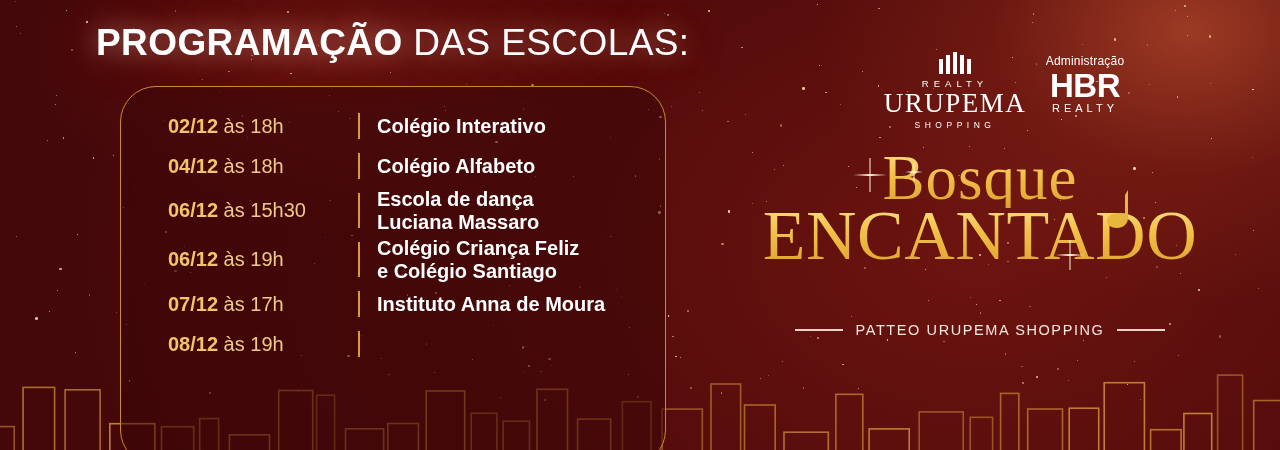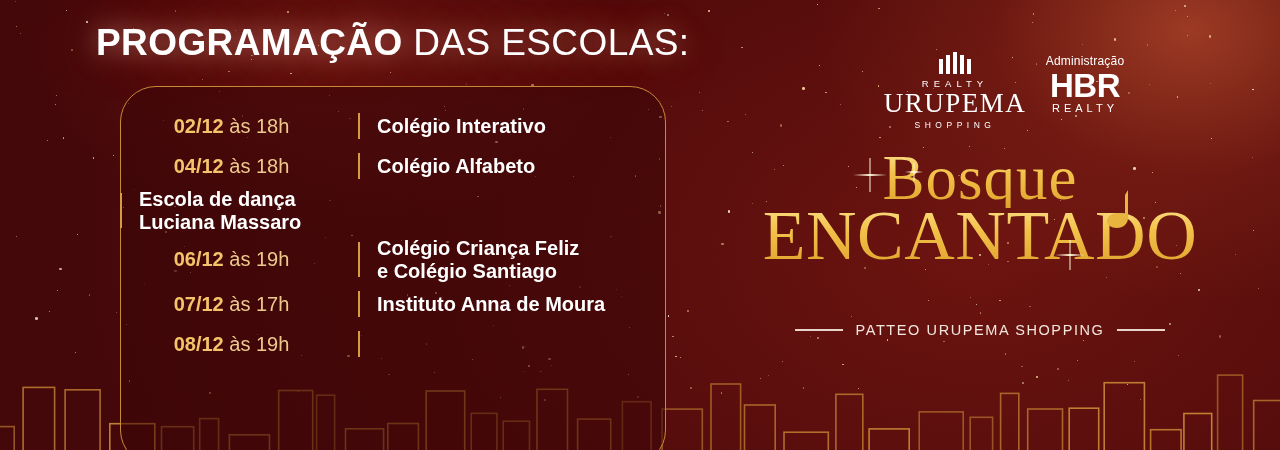"02/12 às 18h" .when { padding-left: none -> 48px; text-align: center -> left }
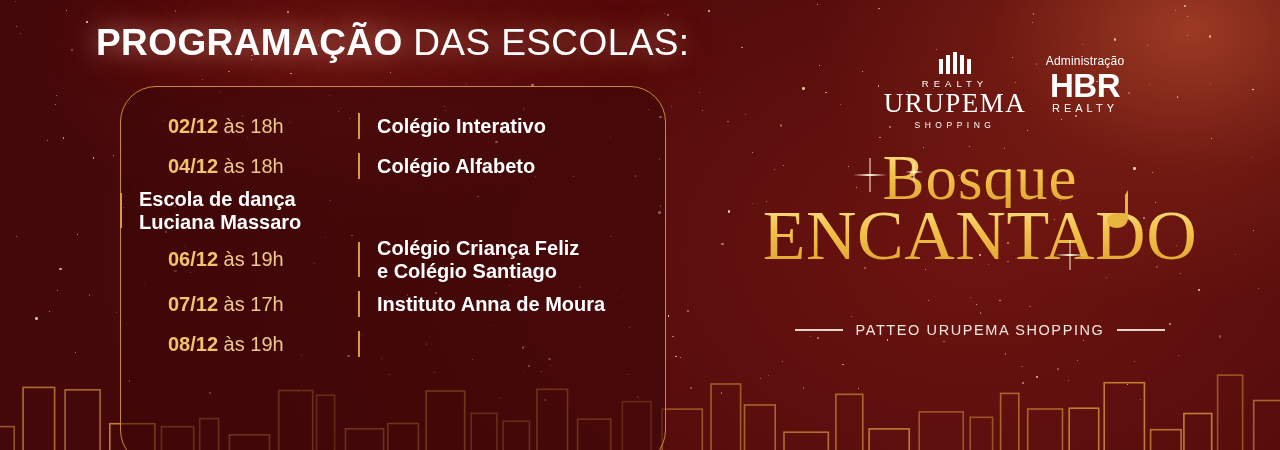"06/12 às 15h30" div.when { html: none -> <div><span>06/12</span><span> às 15h30</span></div> }
